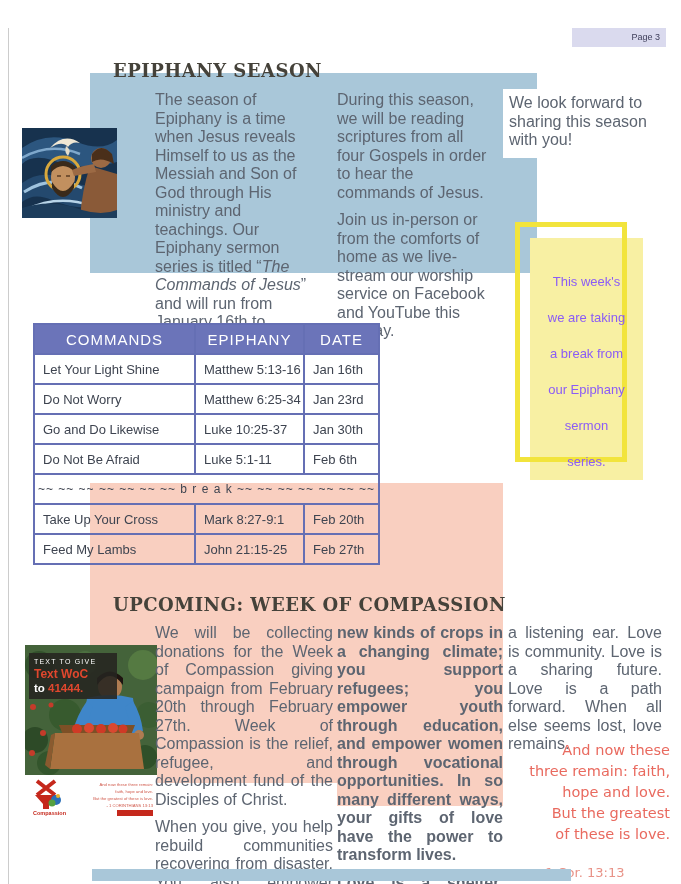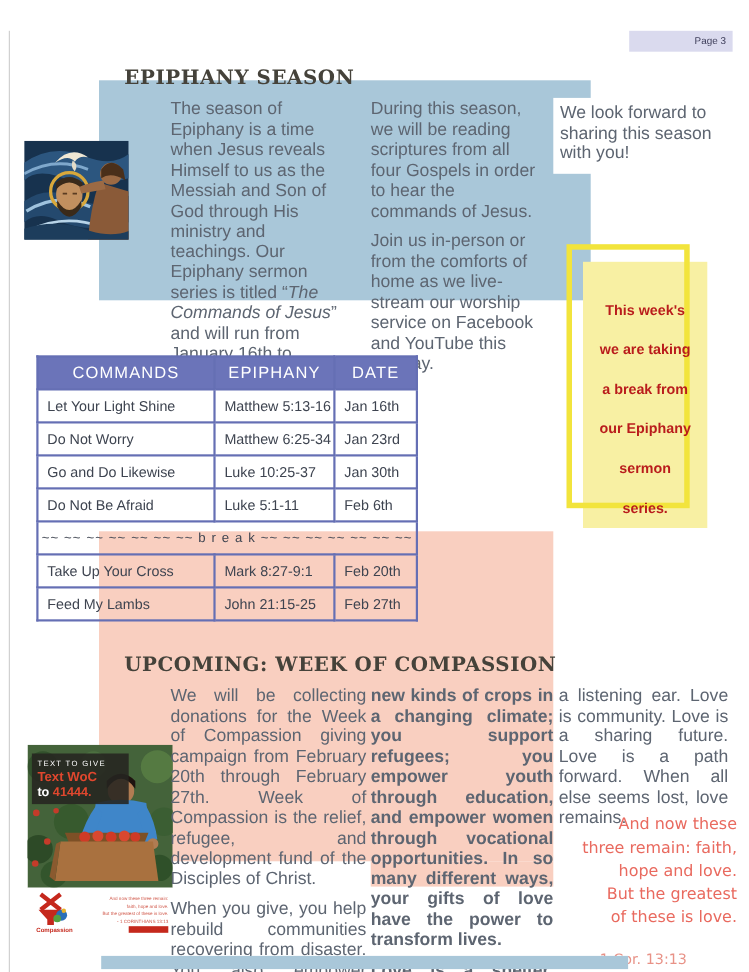"This week's" #note { color: #b91c1c -> #8b5cf6; font-weight: bold -> normal }
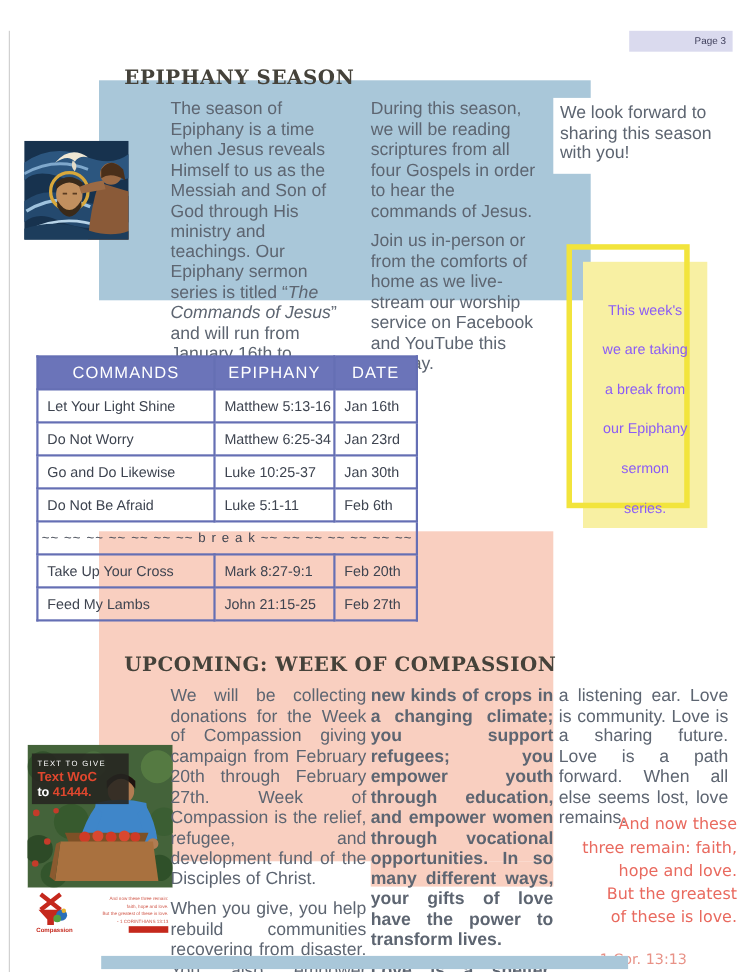"Text WoC" #flyer { margin-top: 32px -> none }
